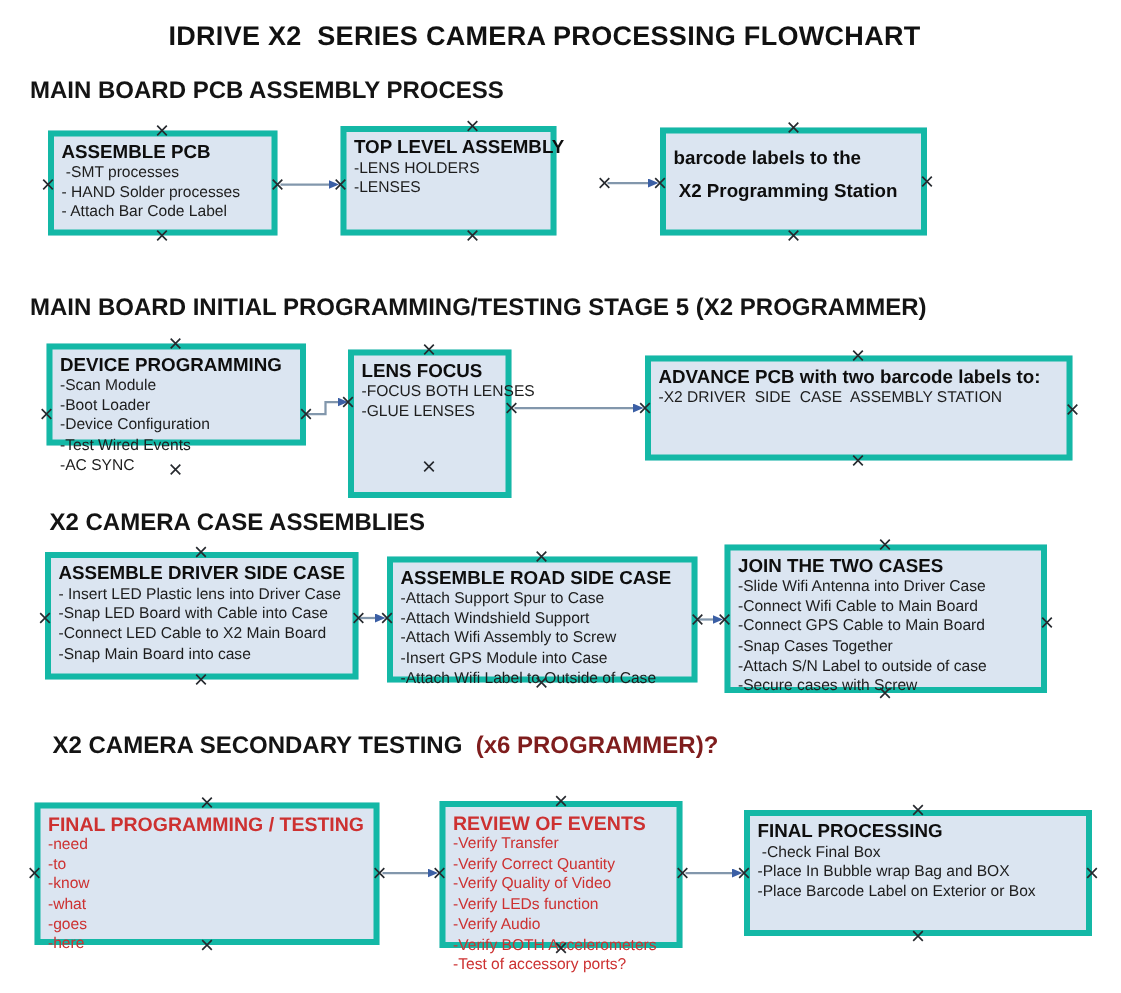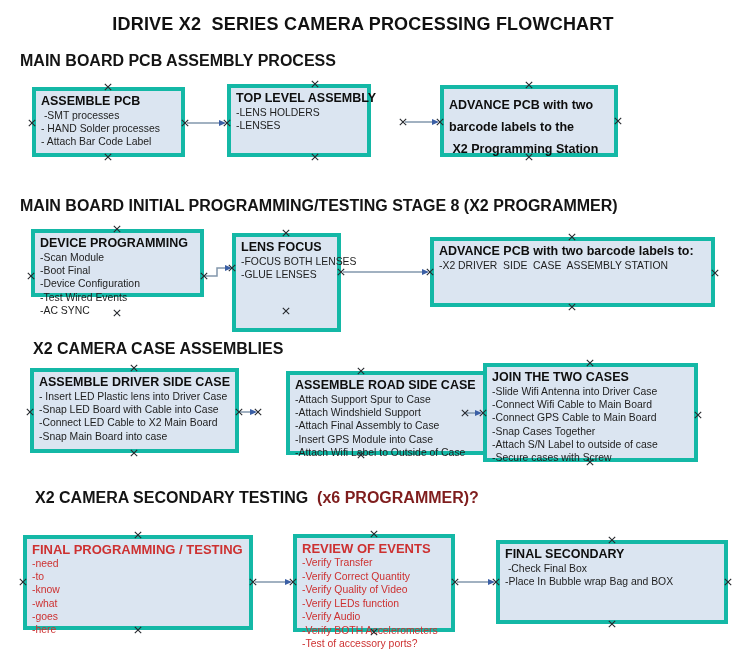"ADVANCE PCB with two" div.item { html: <div>ADVANCE PCB with two</div> -> none }
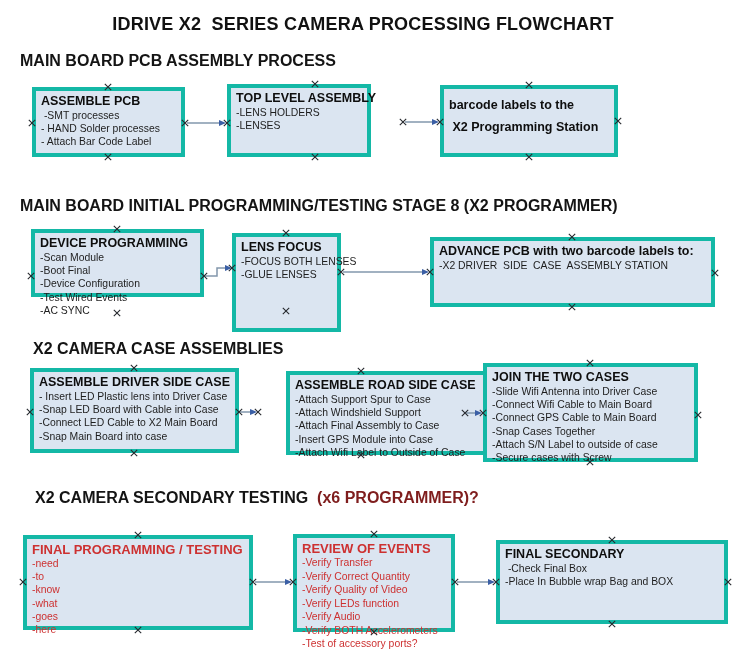"MAIN BOARD INITIAL PROGRAMMING/TESTING" div.sec-h { text: 8 -> 5 }
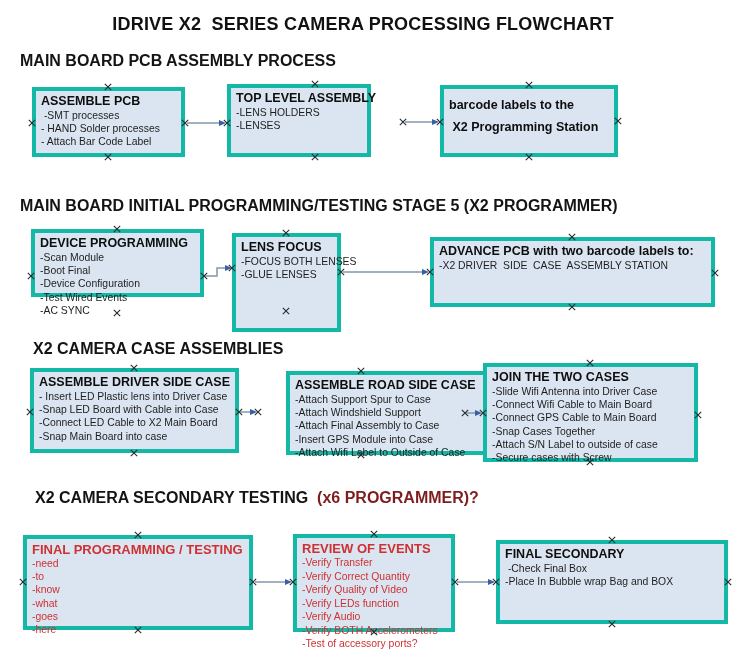"-Boot Final" div.item { text: Final -> Loader }
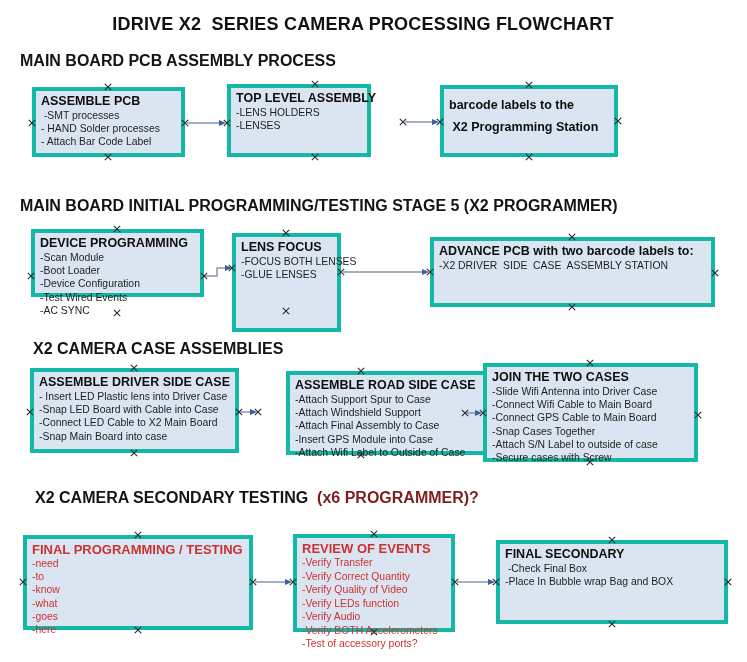"ASSEMBLE ROAD SIDE CASE" #box-h { margin-left: 28px -> none }
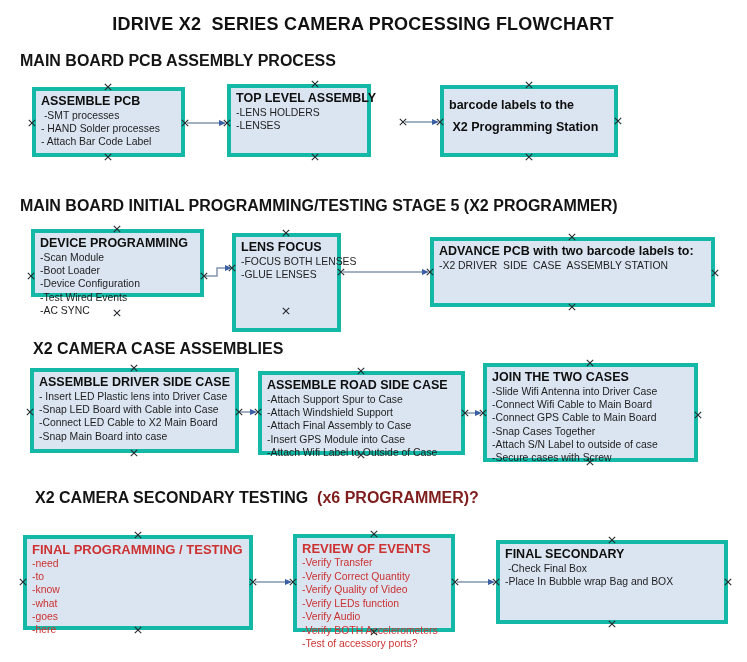"-Attach Final Assembly to Case" div.item { text: Final Assembly to Case -> Wifi Assembly to Screw }
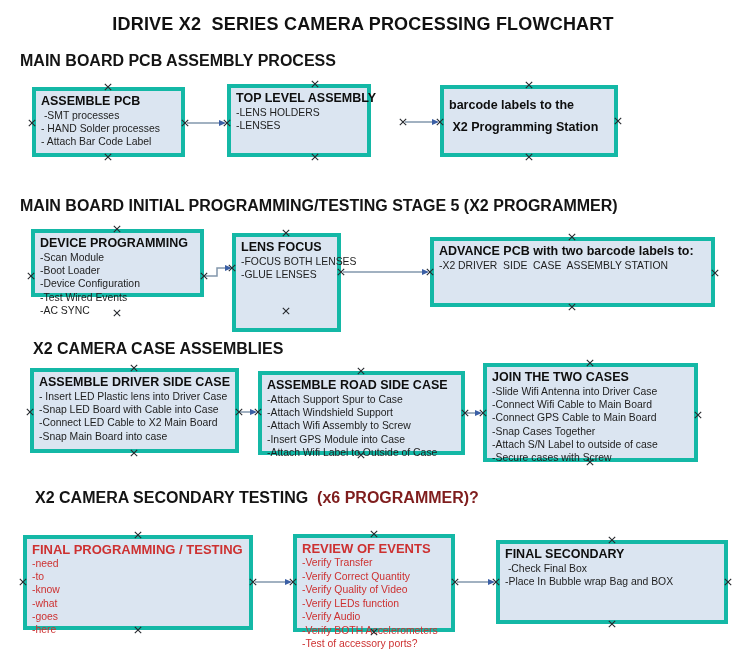"FINAL SECONDARY" div.t { text: SECONDARY -> PROCESSING }
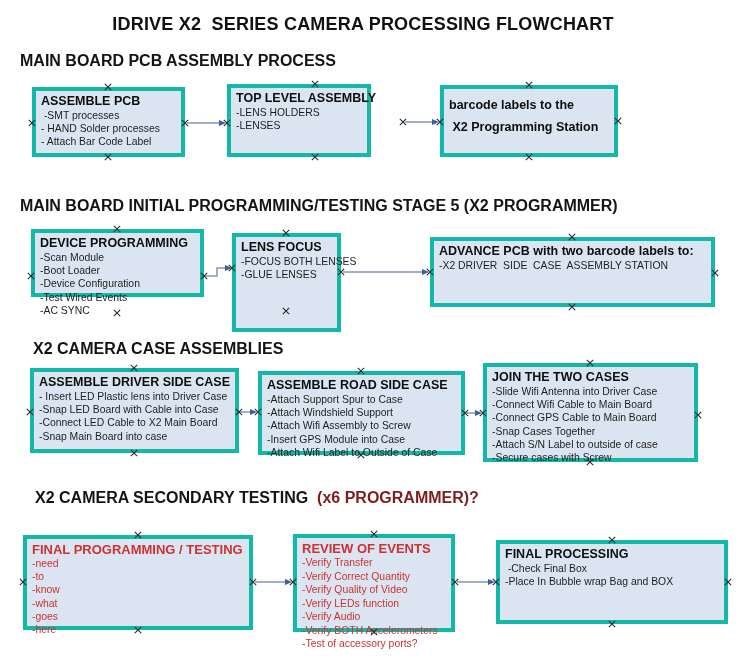"-Place Barcode Label on Exterior" div.item { html: none -> <div>-Place Barcode Label on Exterior or Box</div> }
